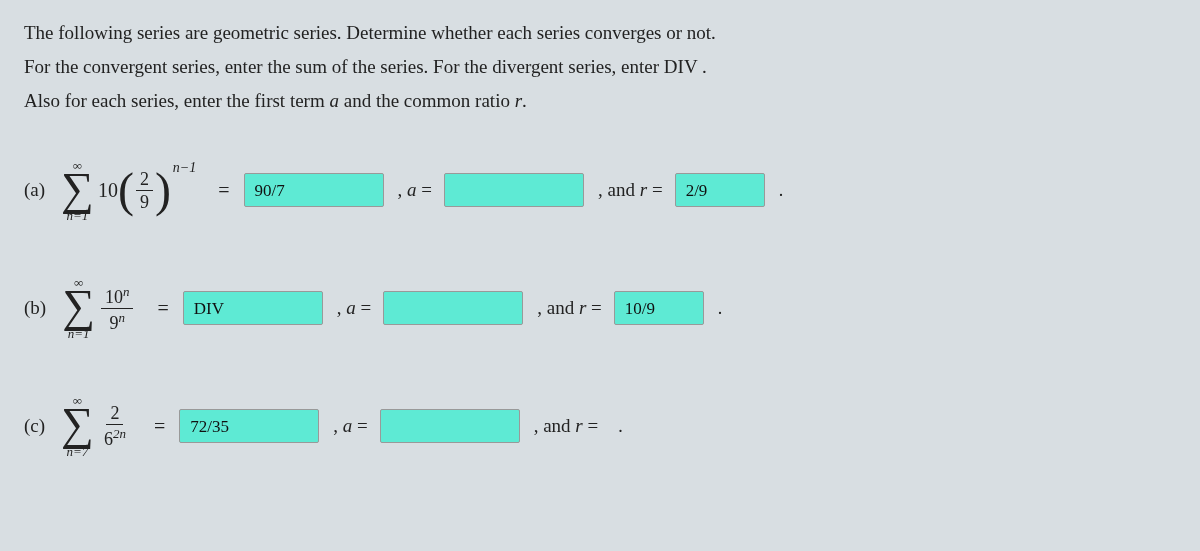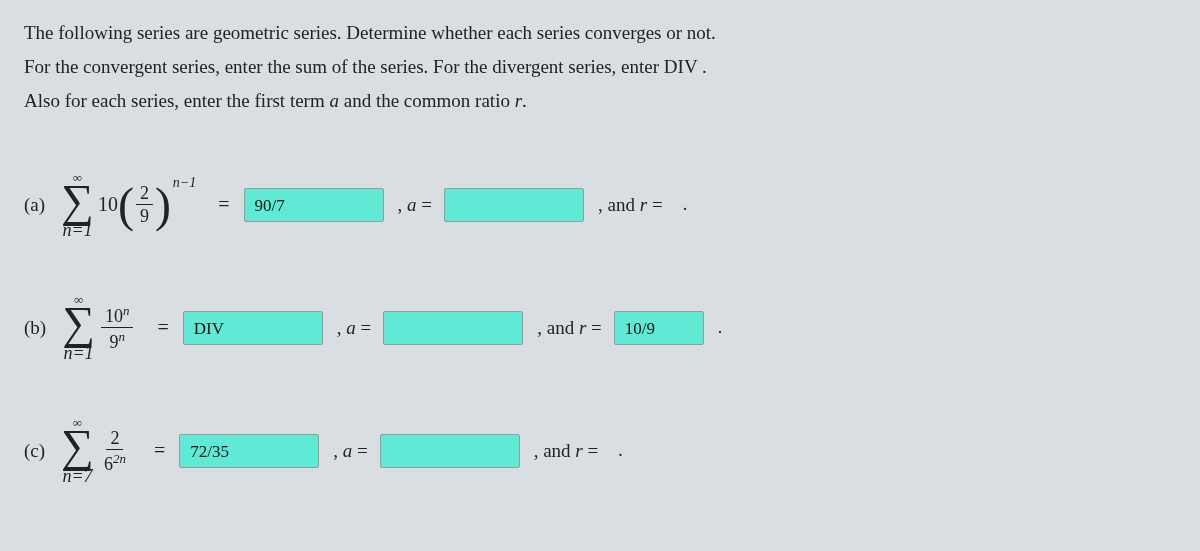"The following series are geometric" .instructions { margin-bottom: 52px -> 40px }
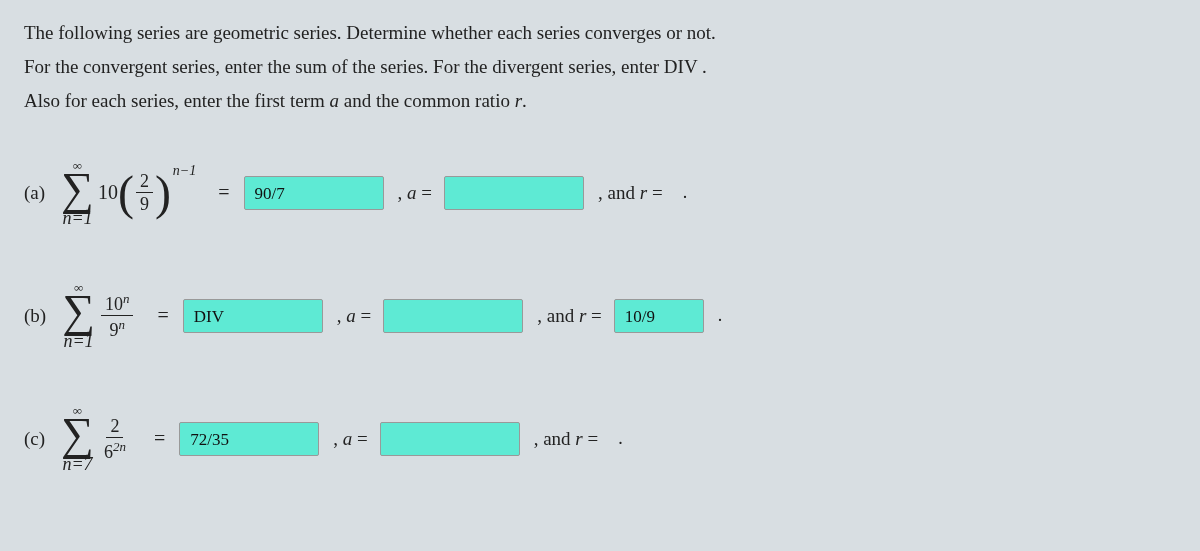"2/9" span.answer-box { html: none -> <span>2/9</span> }
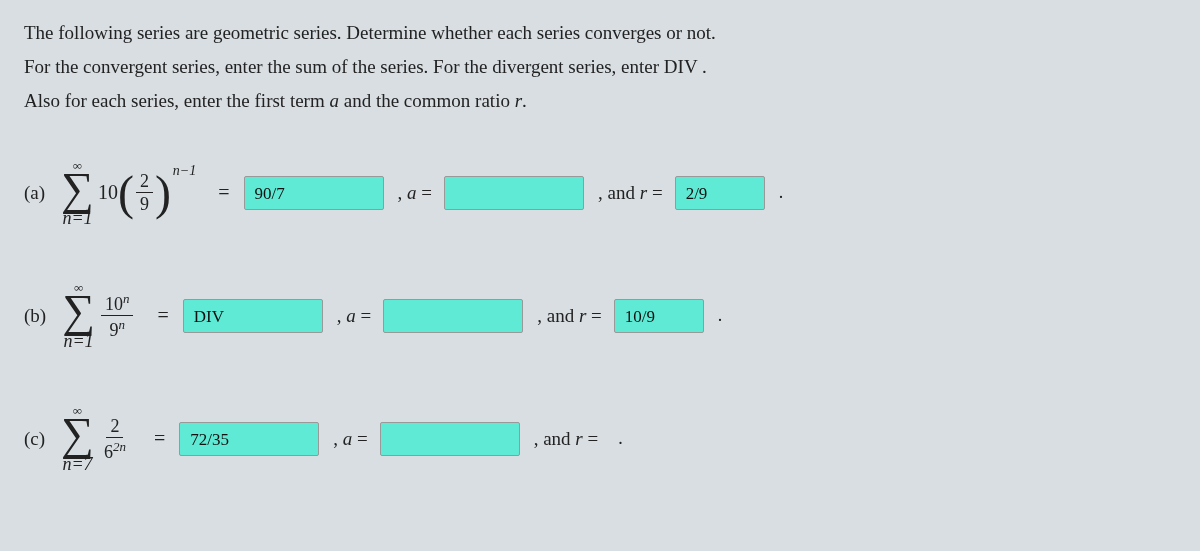"n=1" .sigma-bot { font-size: 18px -> 13px }
